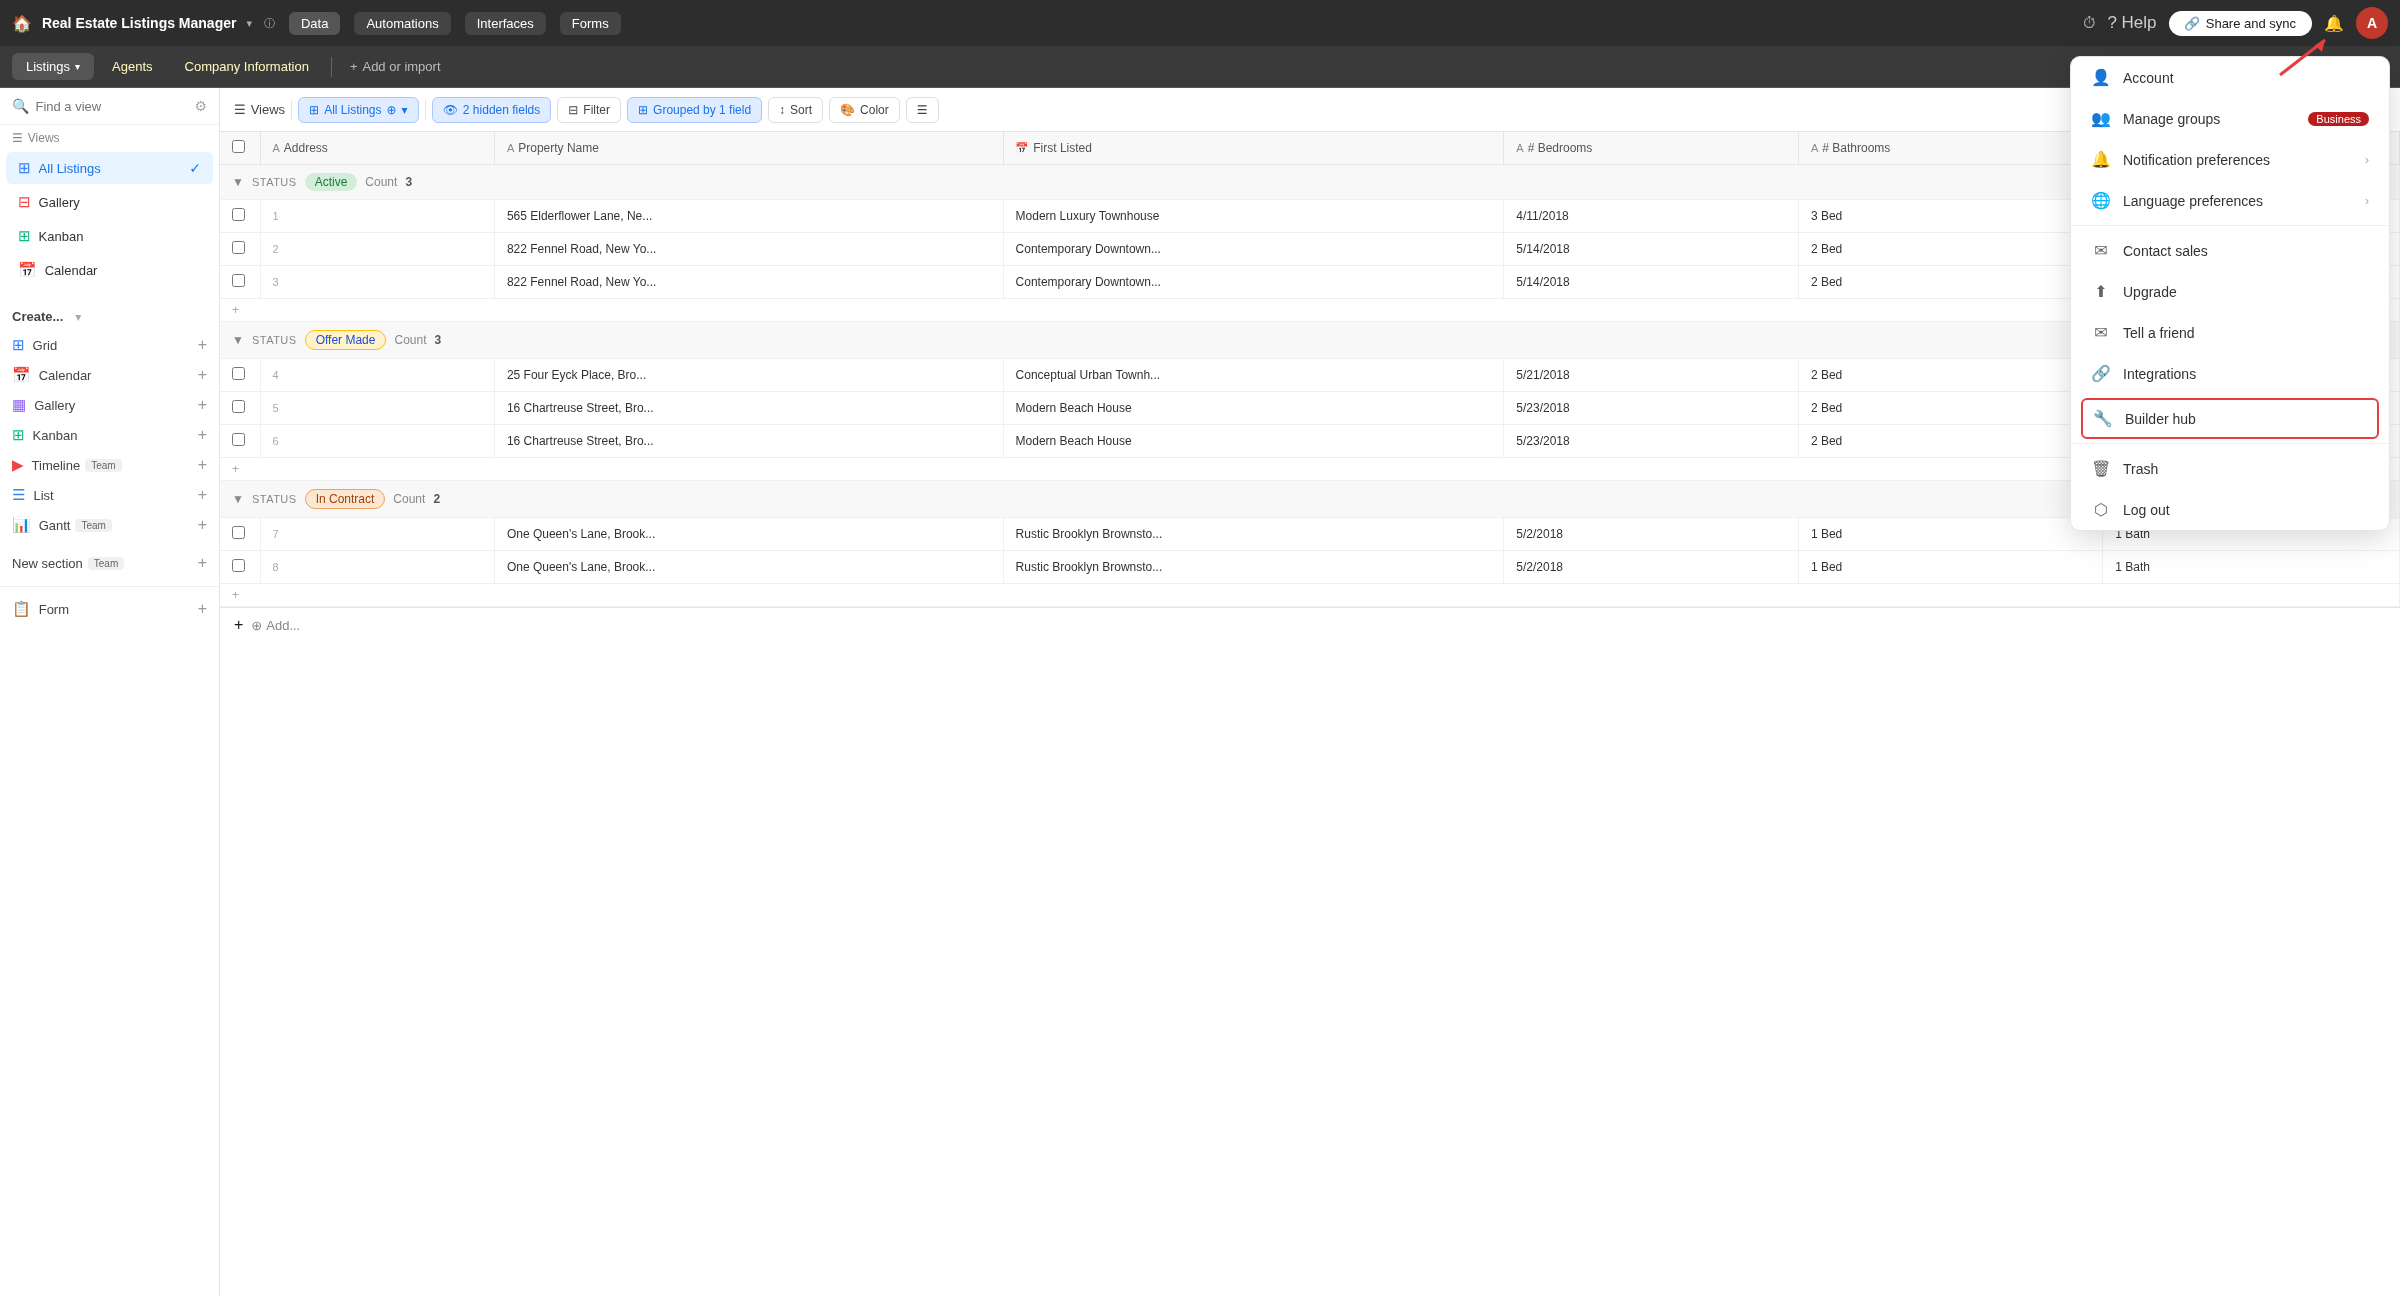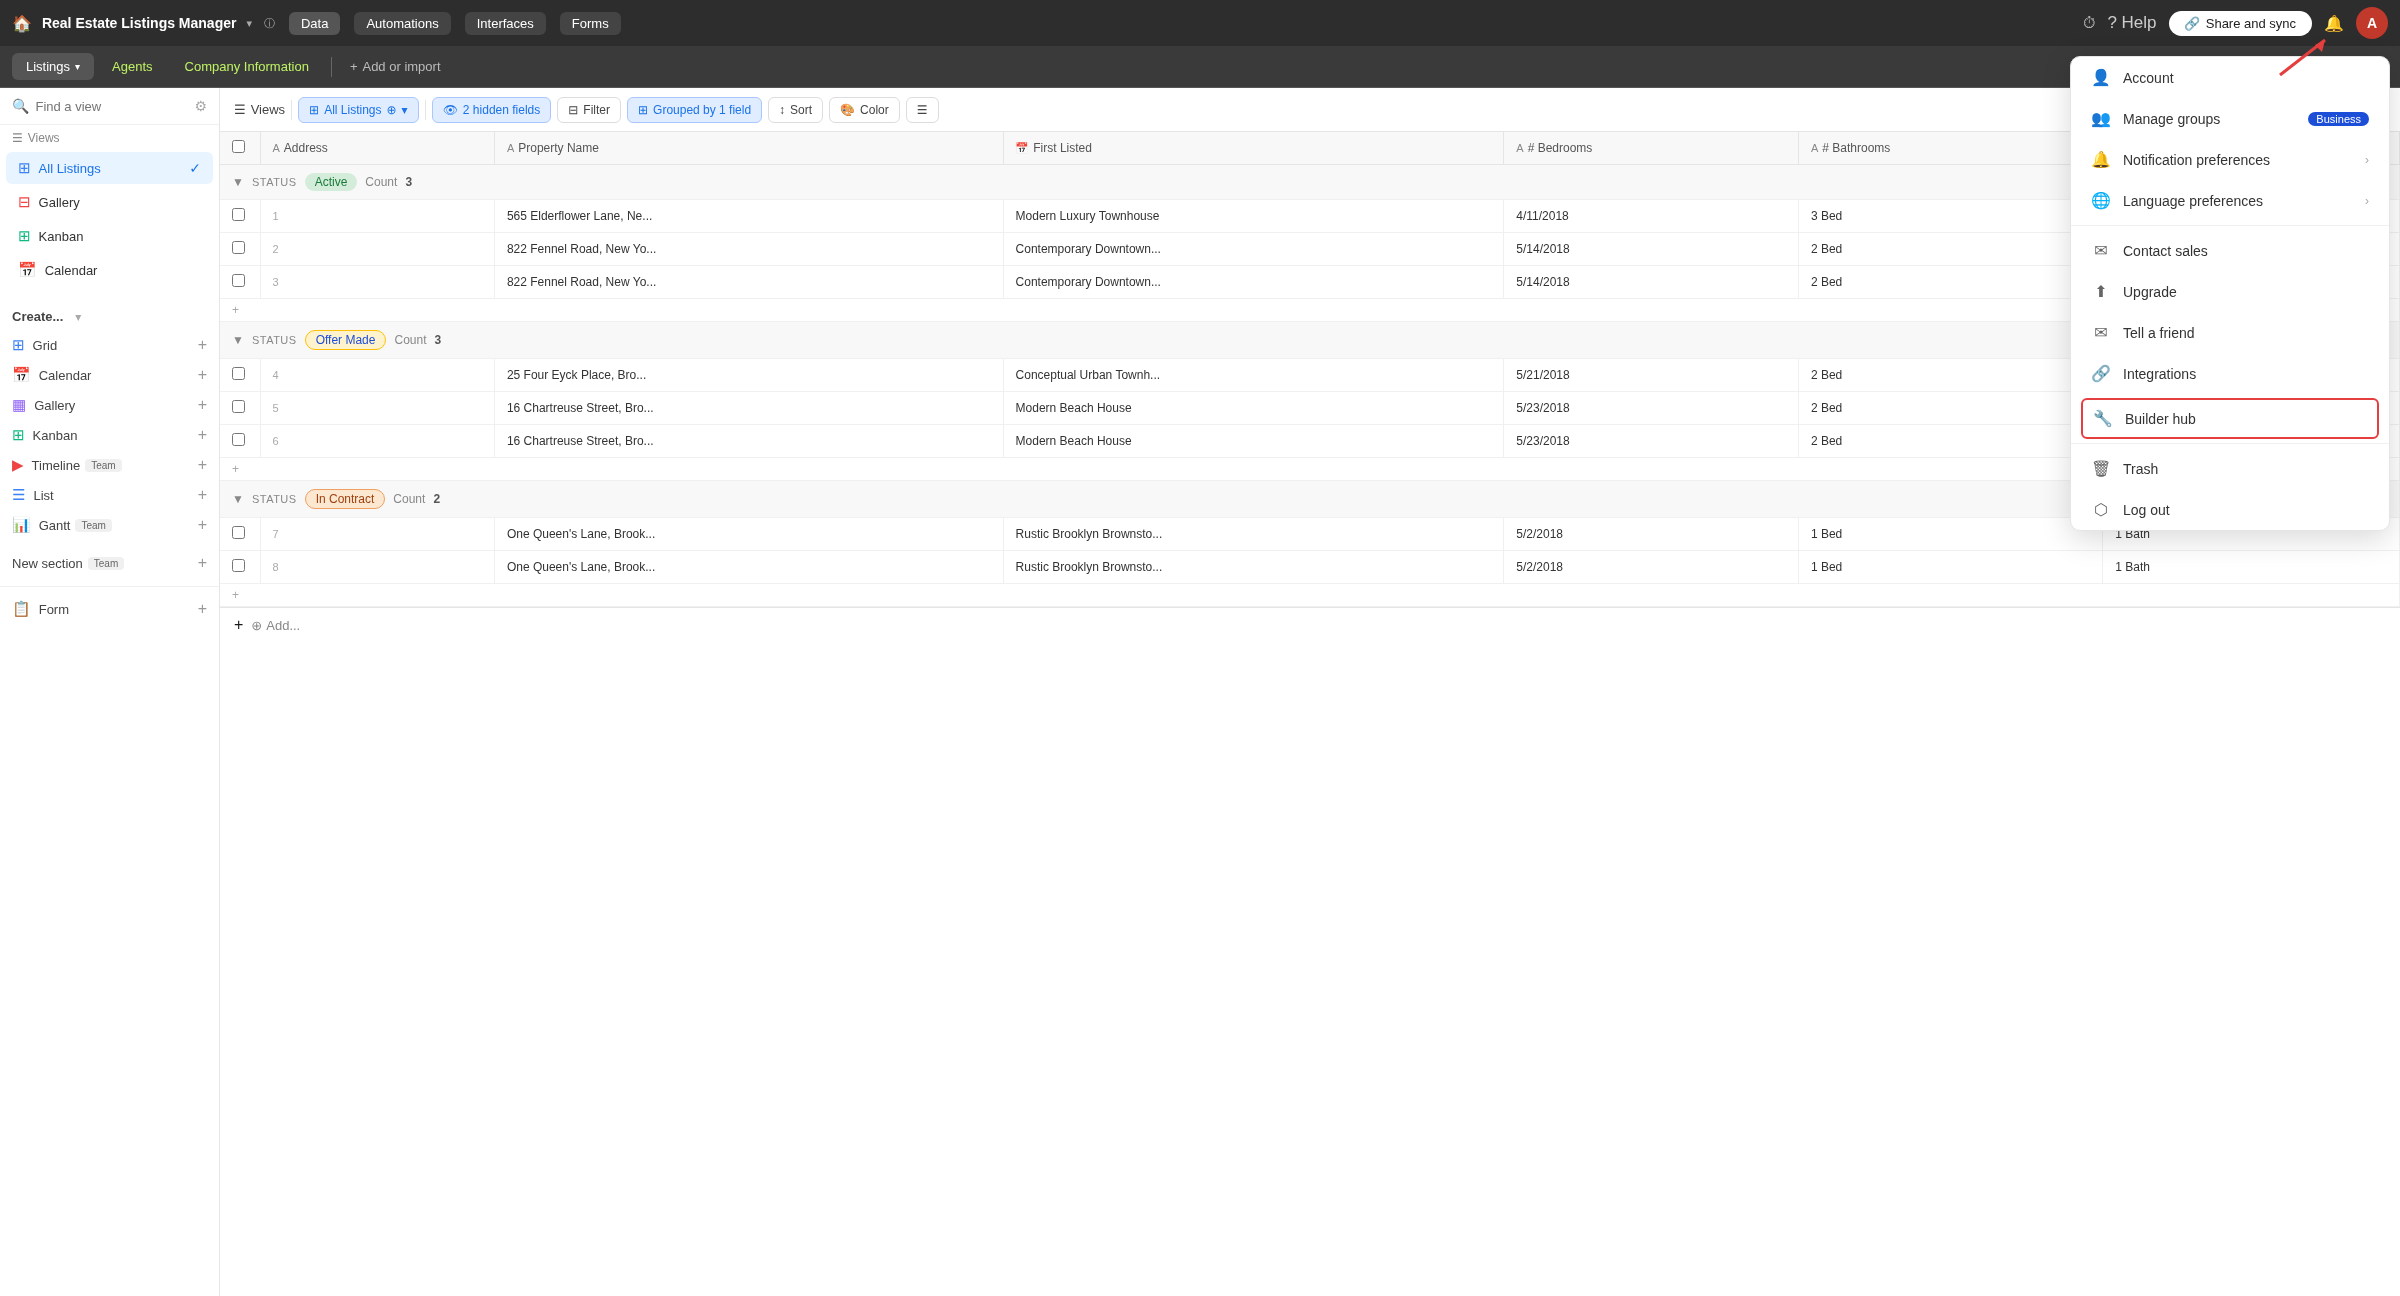"Agents" .sub-nav-tab { color: #bef264 -> #fef9c3 }
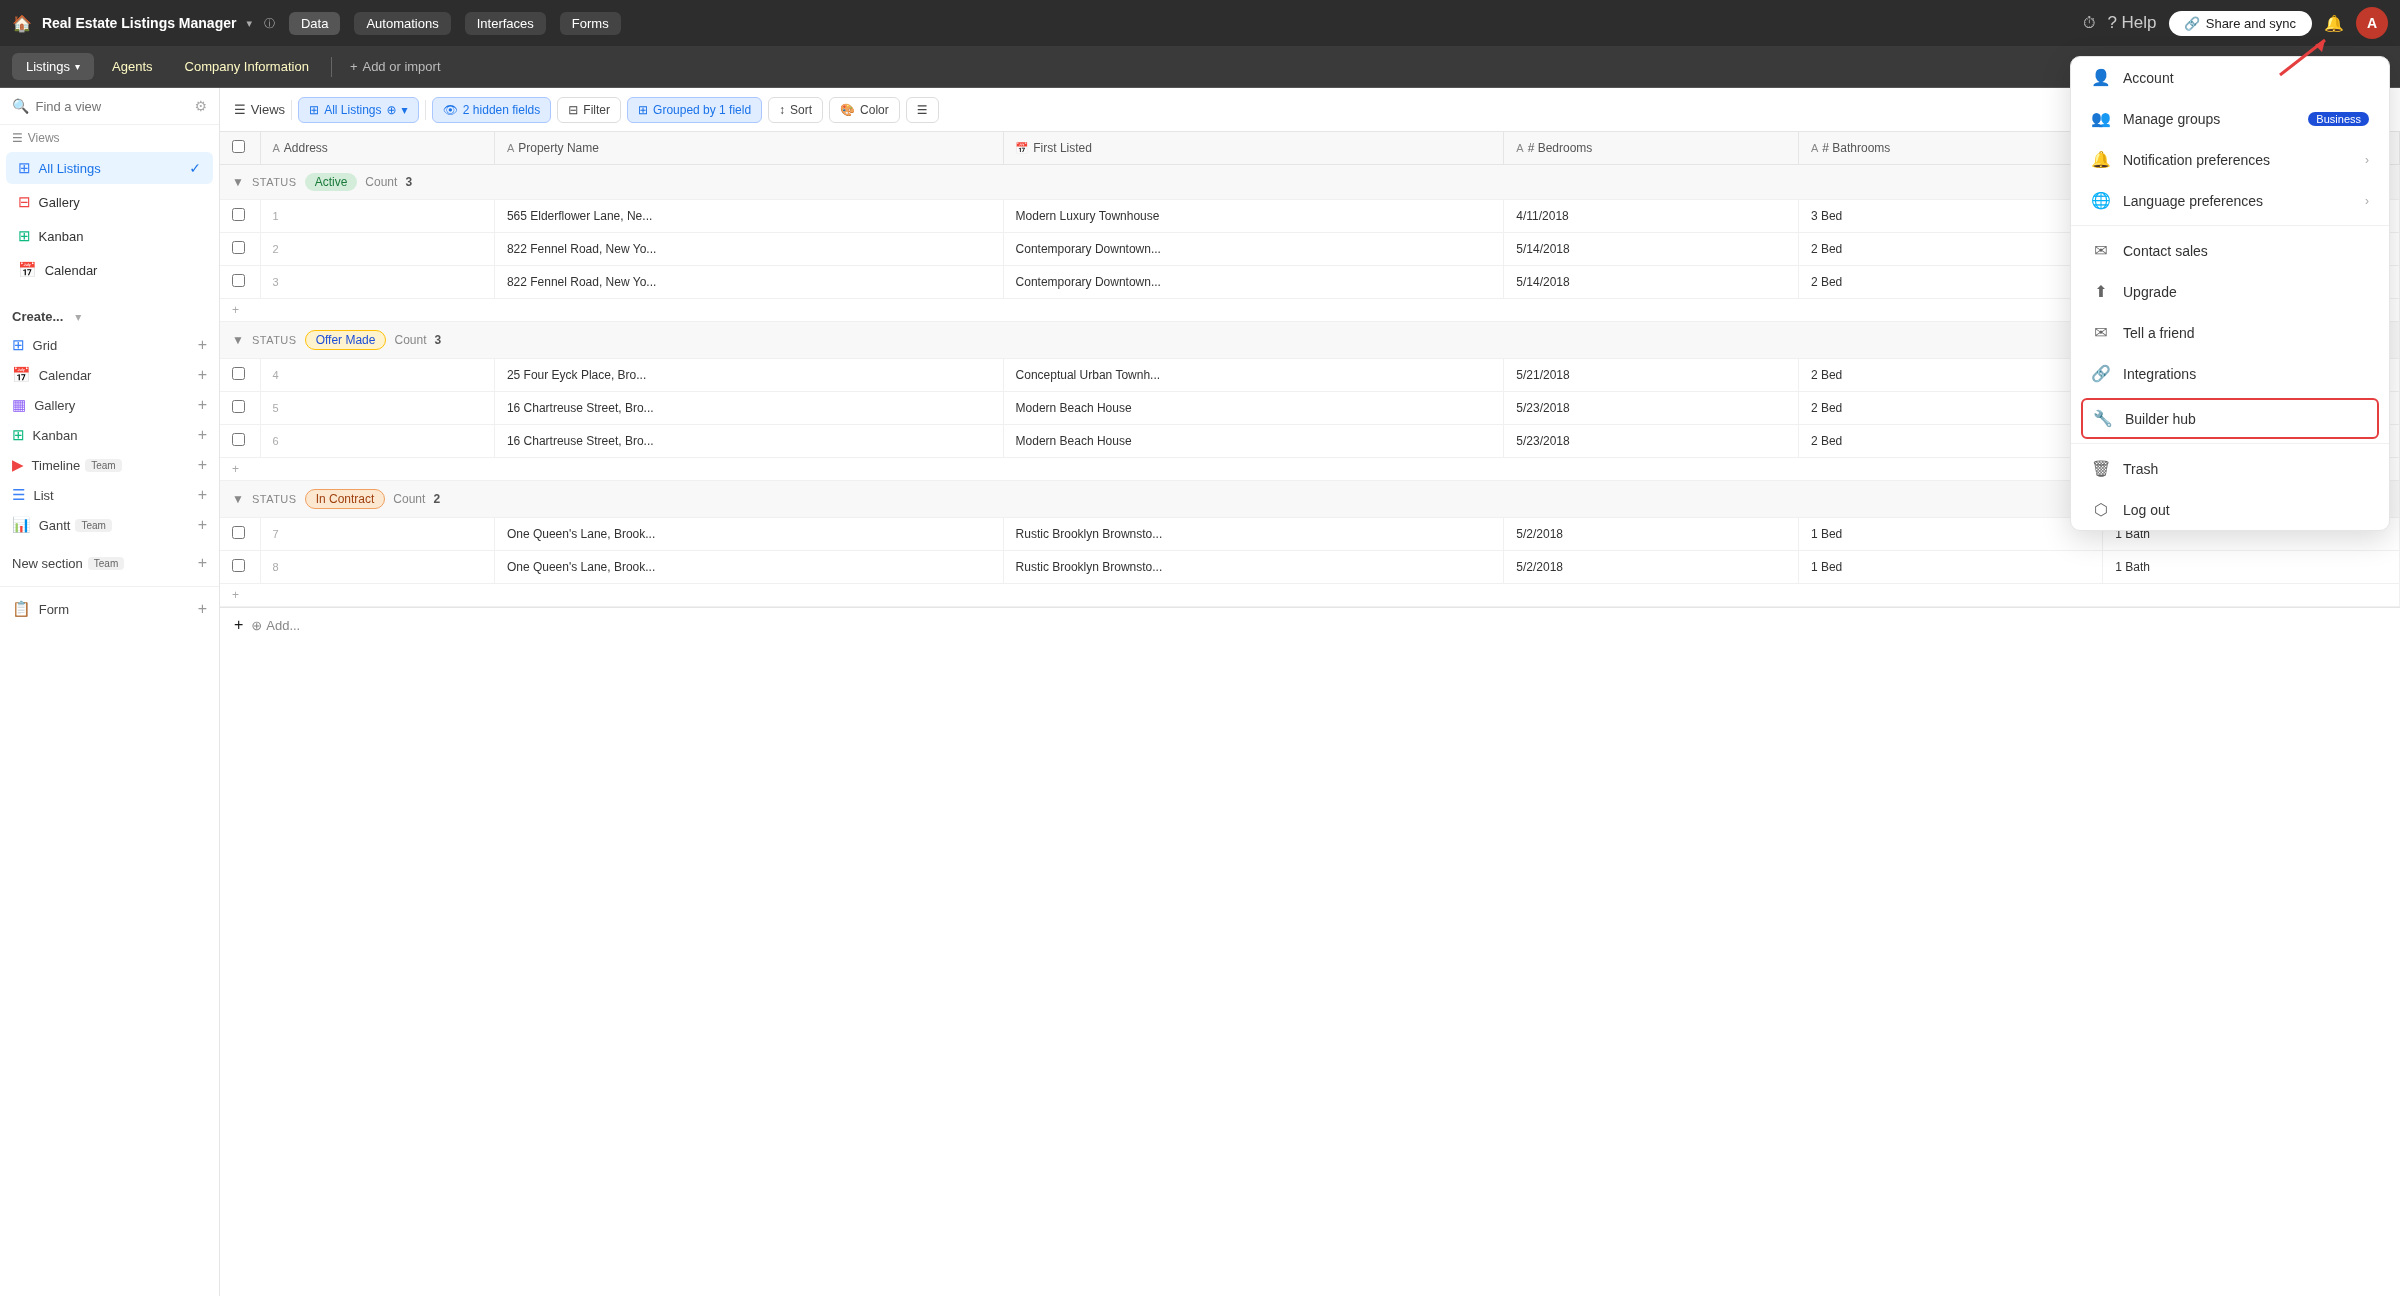"Business" .dropdown-item-badge { background: #1d4ed8 -> #b91c1c }
